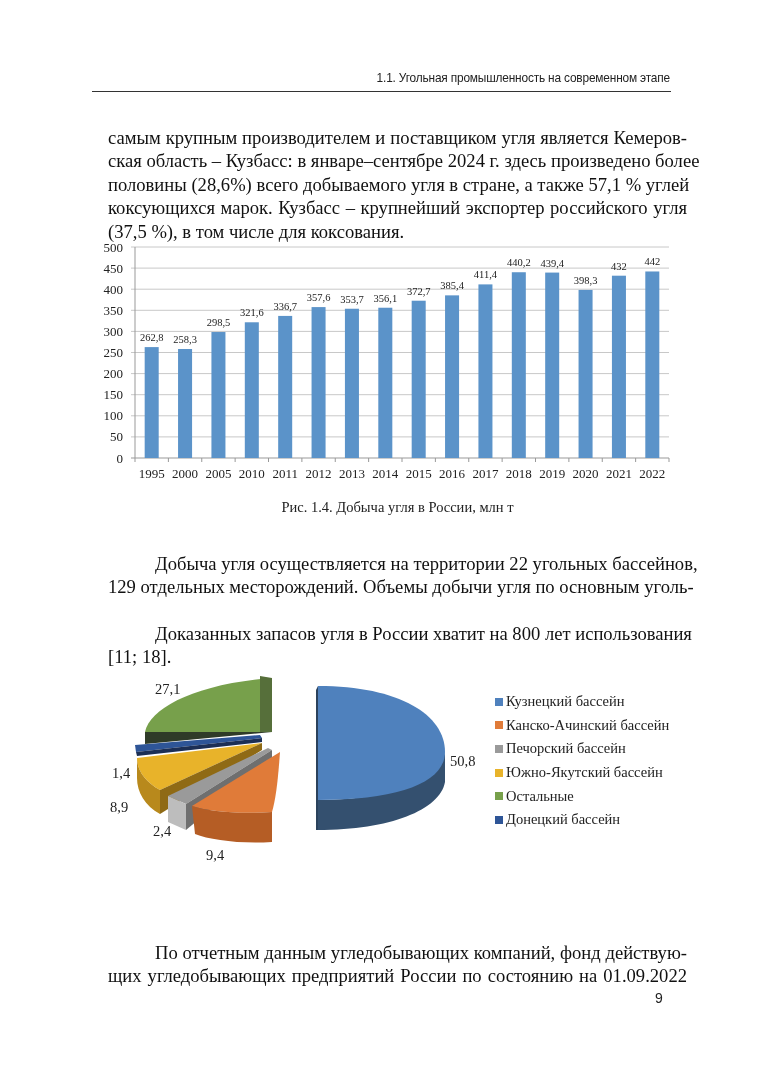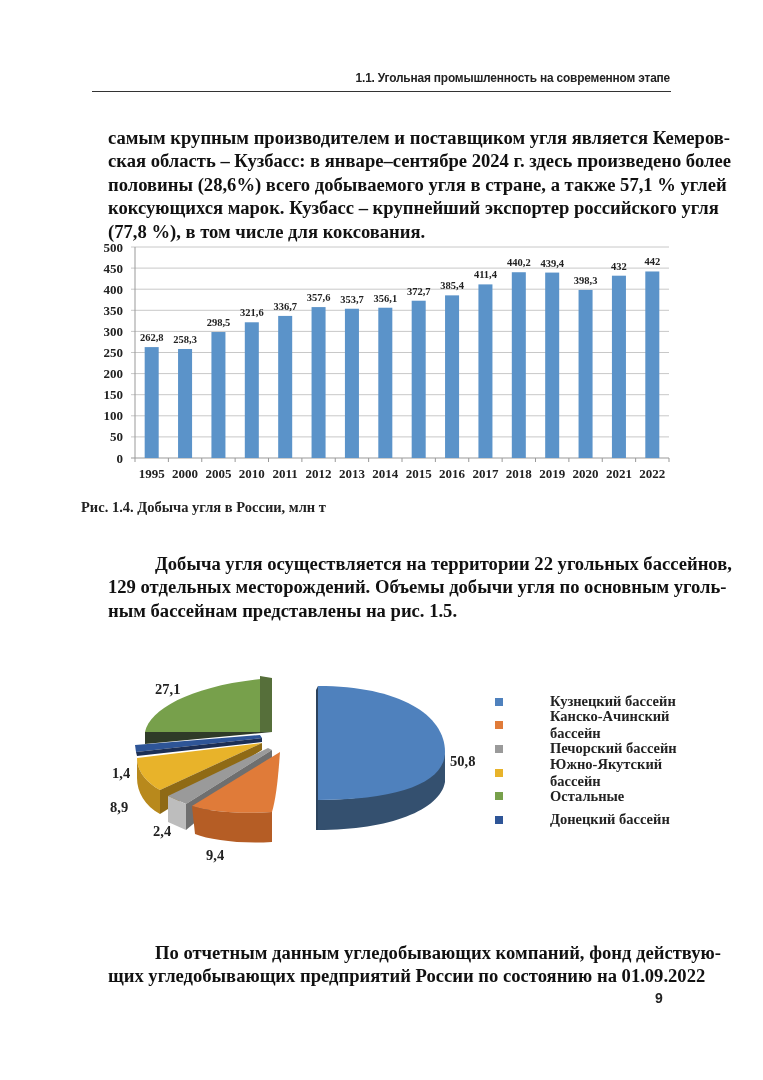"1.1. Угольная промышленность на" .page { font-weight: bold -> none }
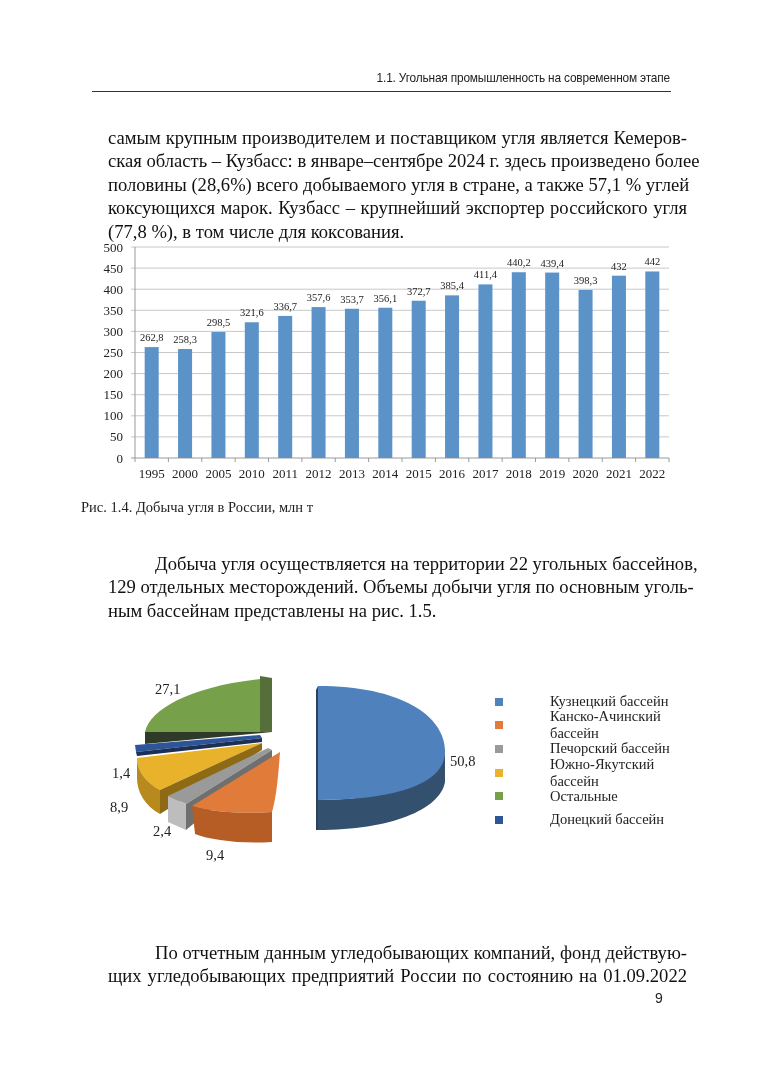"(77,8 %), в том числе" span.ln { text: 77,8 -> 37,5 }
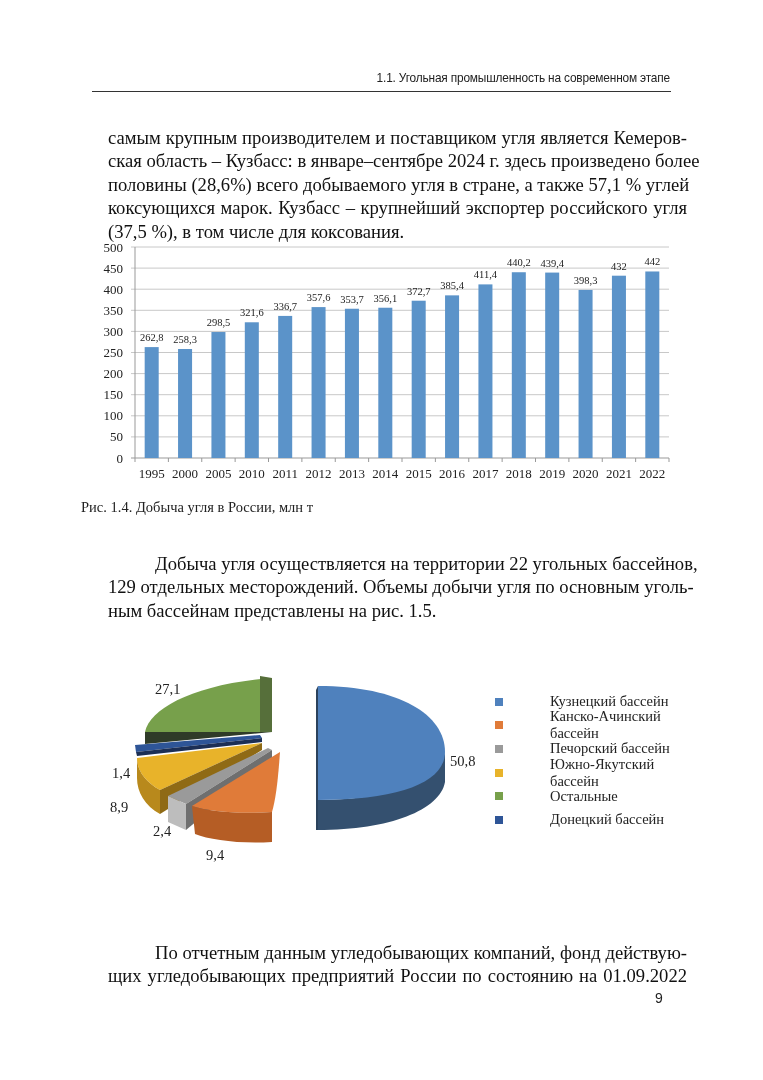"Рис. 1.4. Добыча угля в" .caption { left: 81px -> 108px; text-align: left -> center }
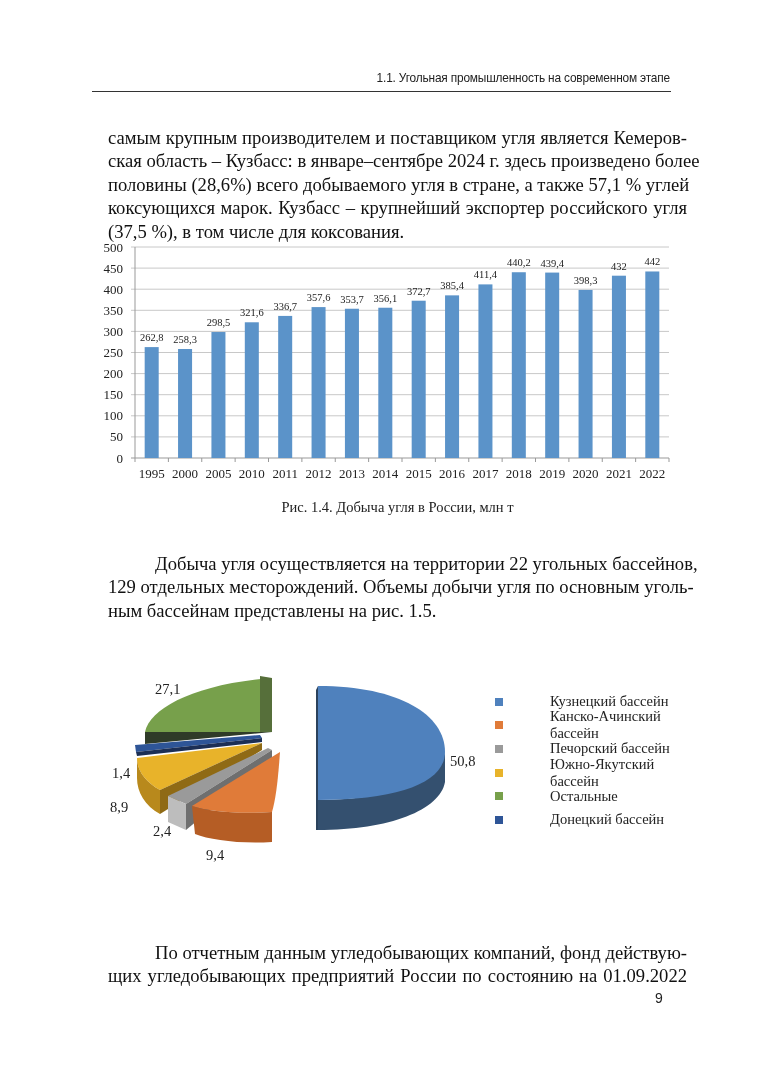"ным бассейнам представлены на рис." span.ln { html: <span>ным бассейнам представлены на рис. 1.5.</span> -> none }
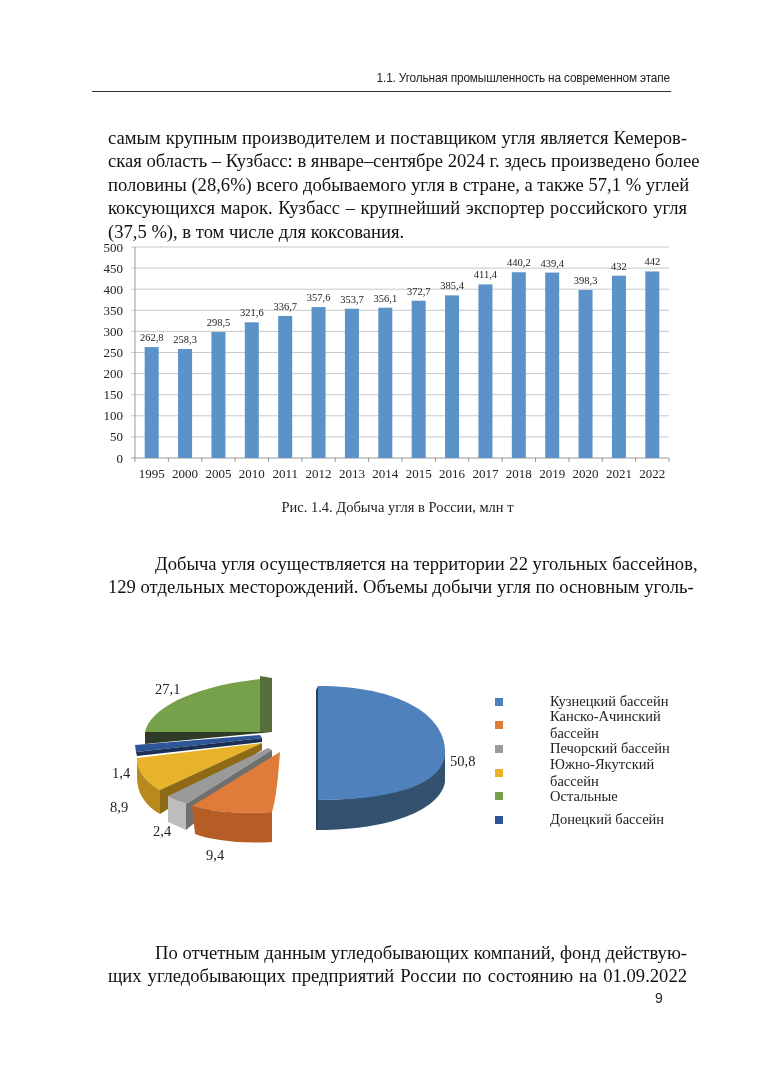"Доказанных запасов угля в России" div.para { html: none -> <div> <span>Доказанных запасов угля в России хватит на 800 лет использования</span> <span>[11; 18].</span> </div> }
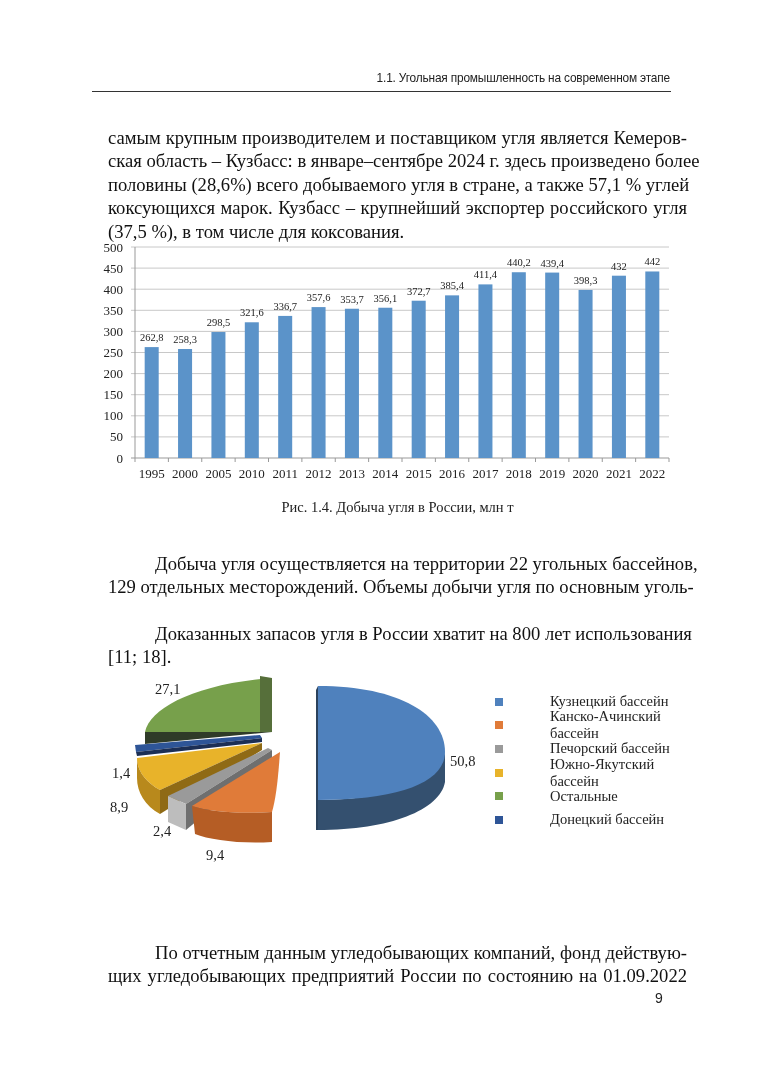"Кузнецкий бассейн" .legend-item { gap: 44px -> none }
